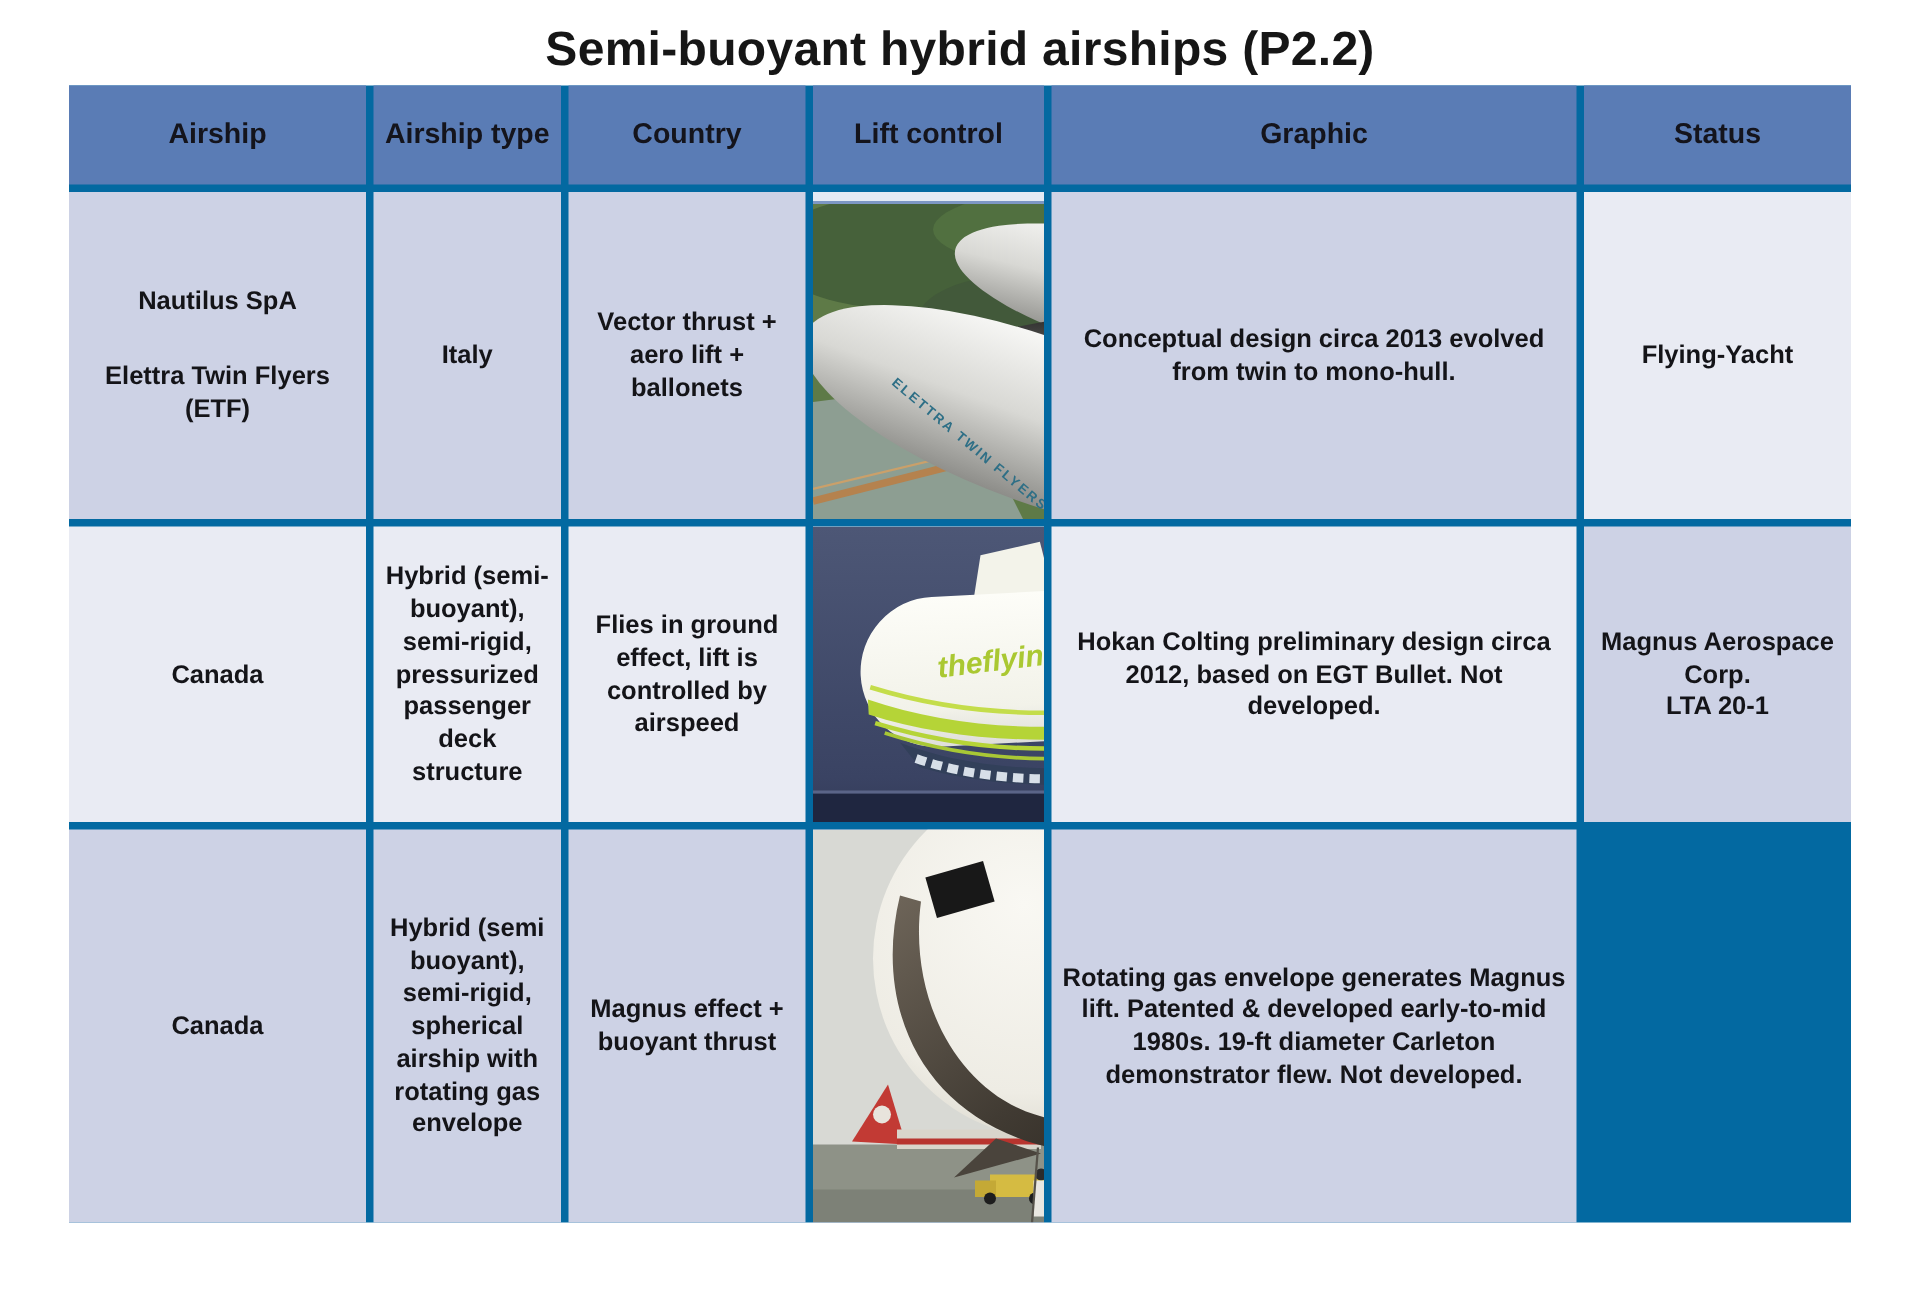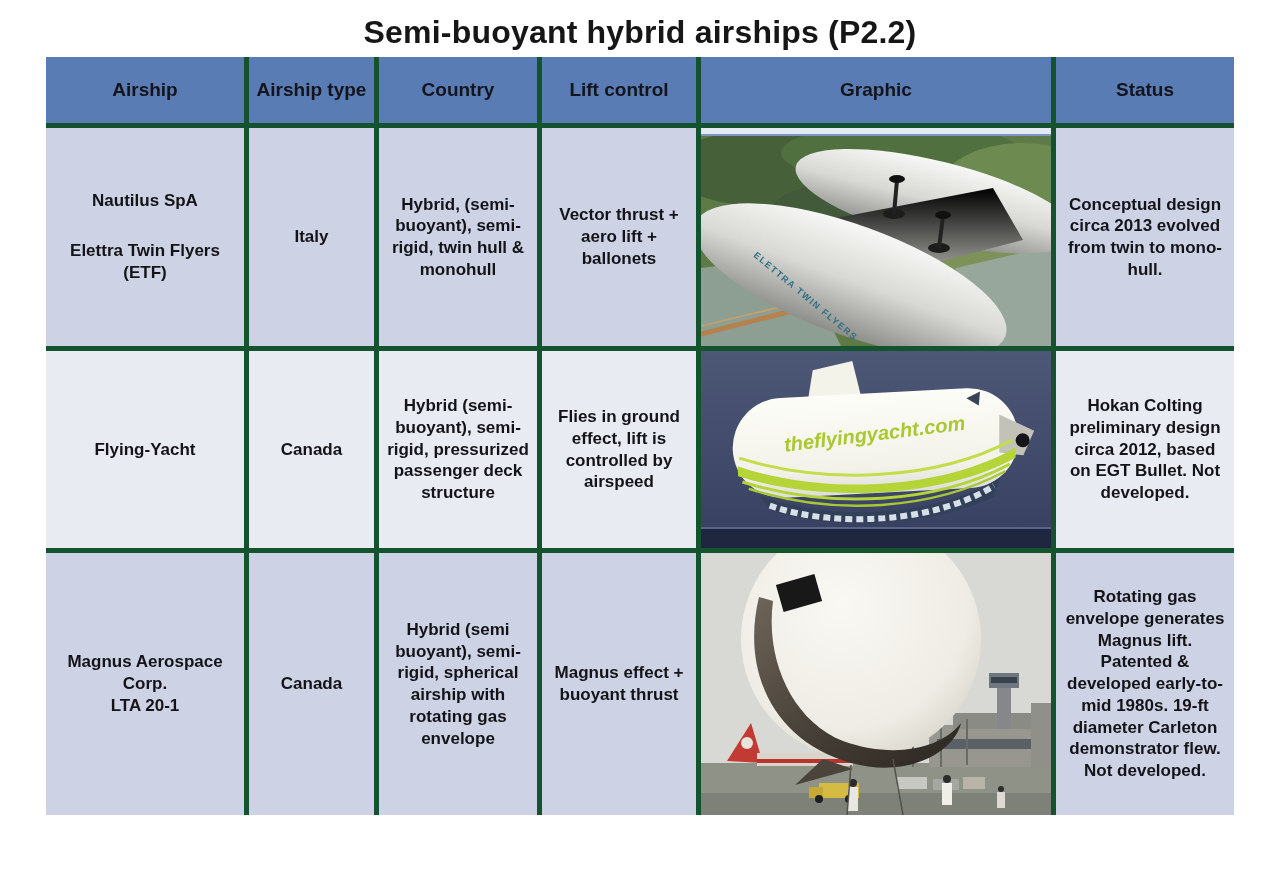"Airship" .tbl { background: #14532d -> #0369a1 }
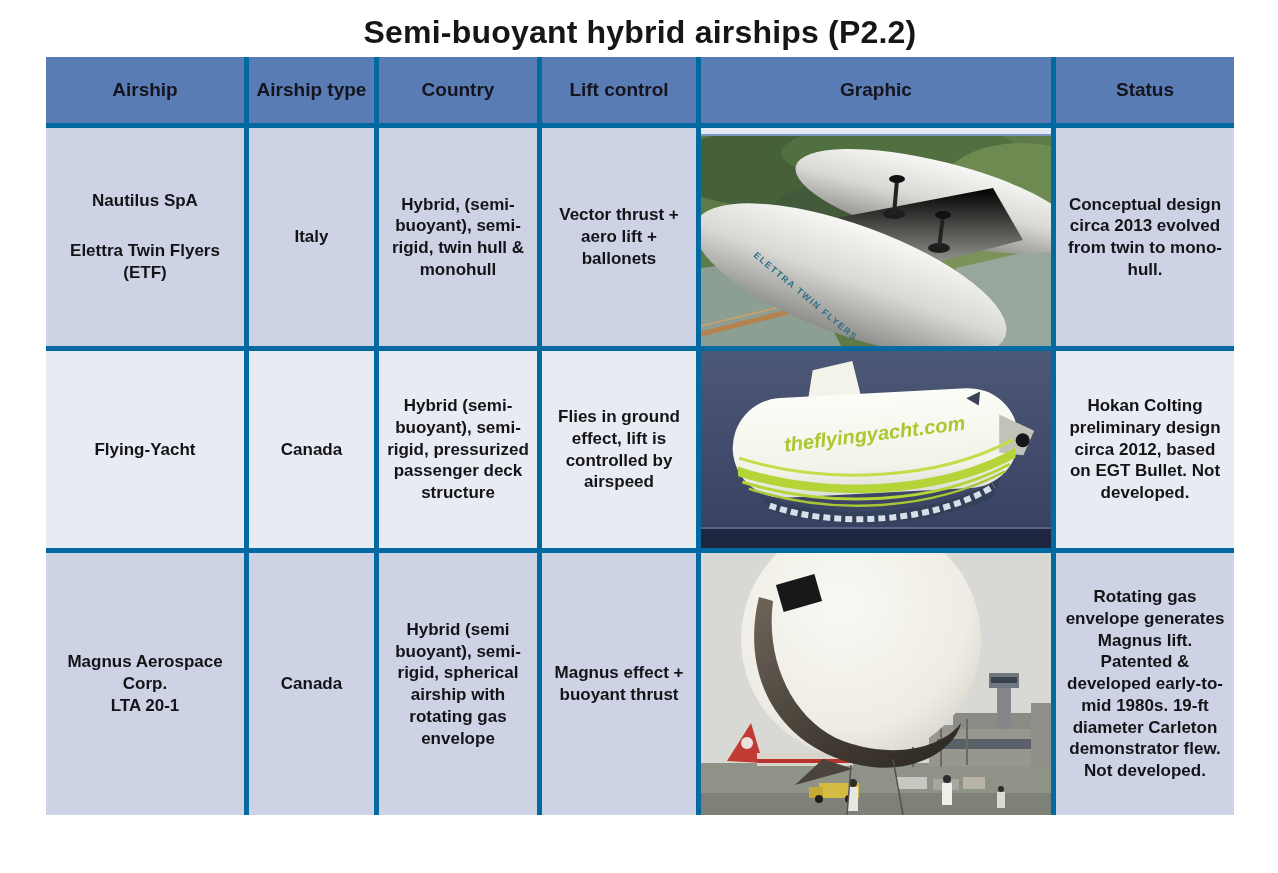"Hybrid, (semi-buoyant), semi-rigid, twin" div.cell { html: <div>Hybrid, (semi-buoyant), semi-rigid, twin hull &amp; monohull</div> -> none }
